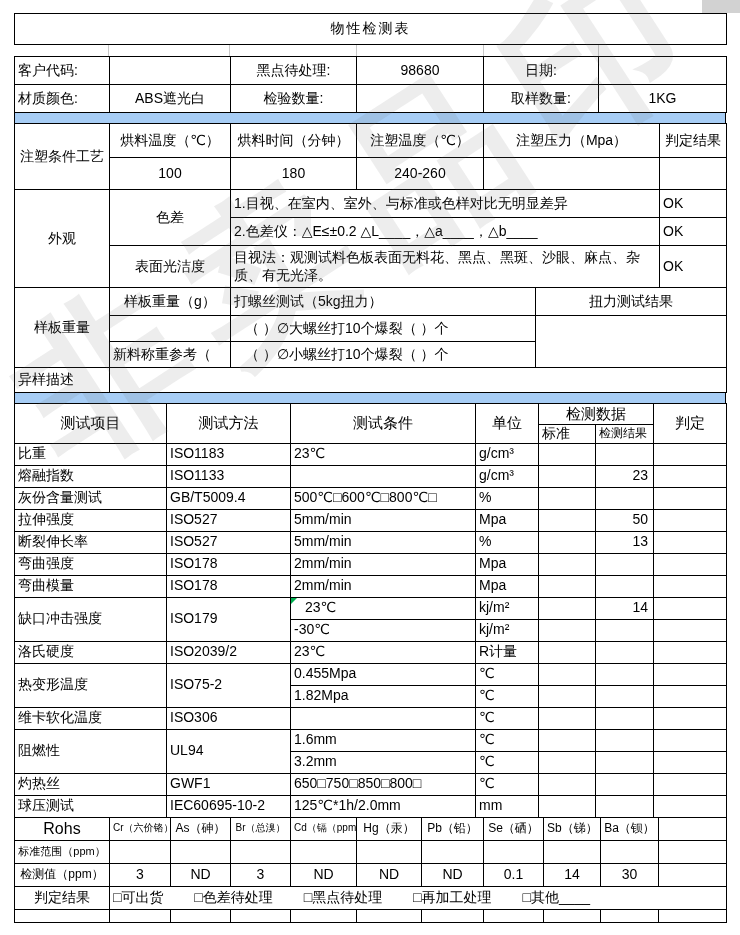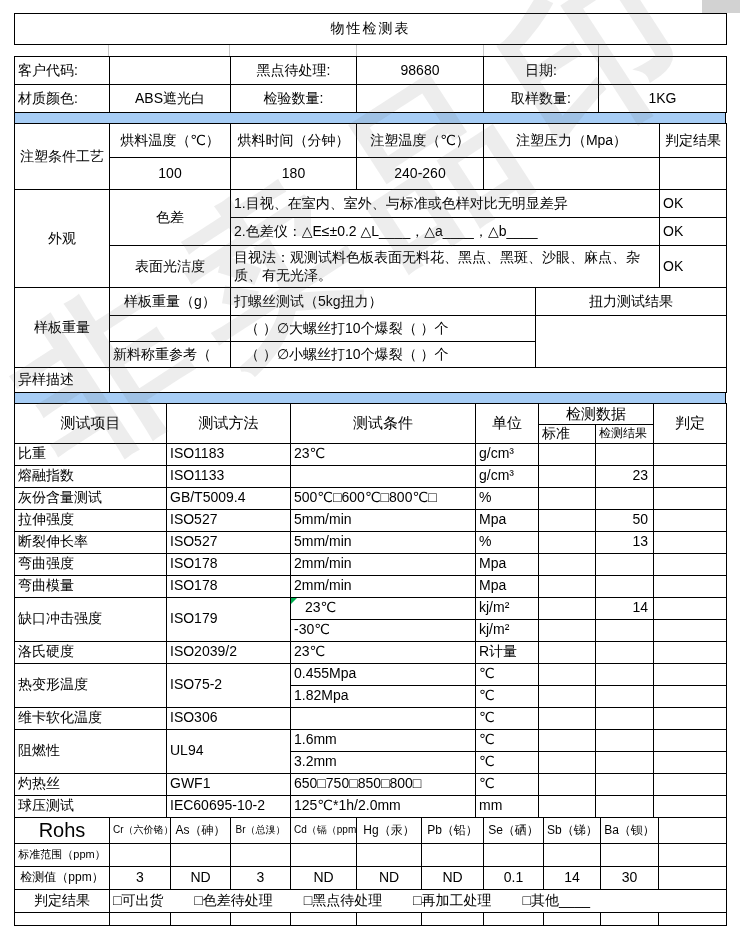"Rohs" td { font-size: 20px -> 16px }
